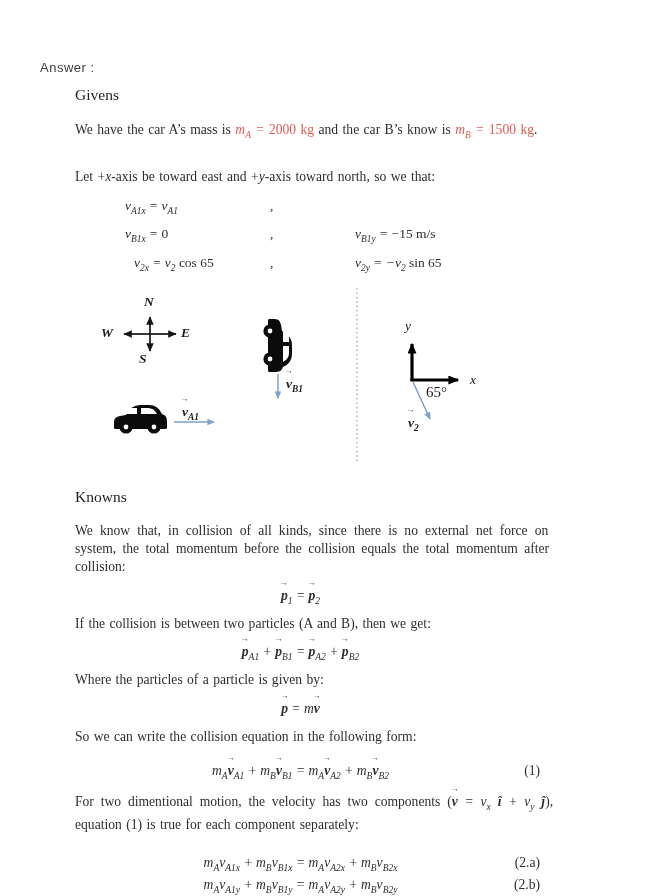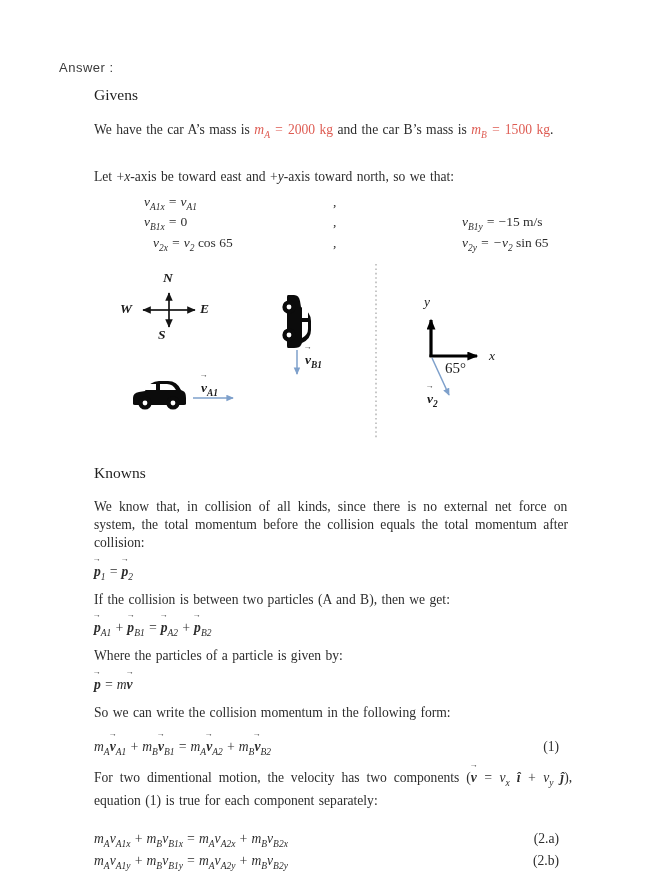"Answer :" .page { margin-left: 19px -> none }
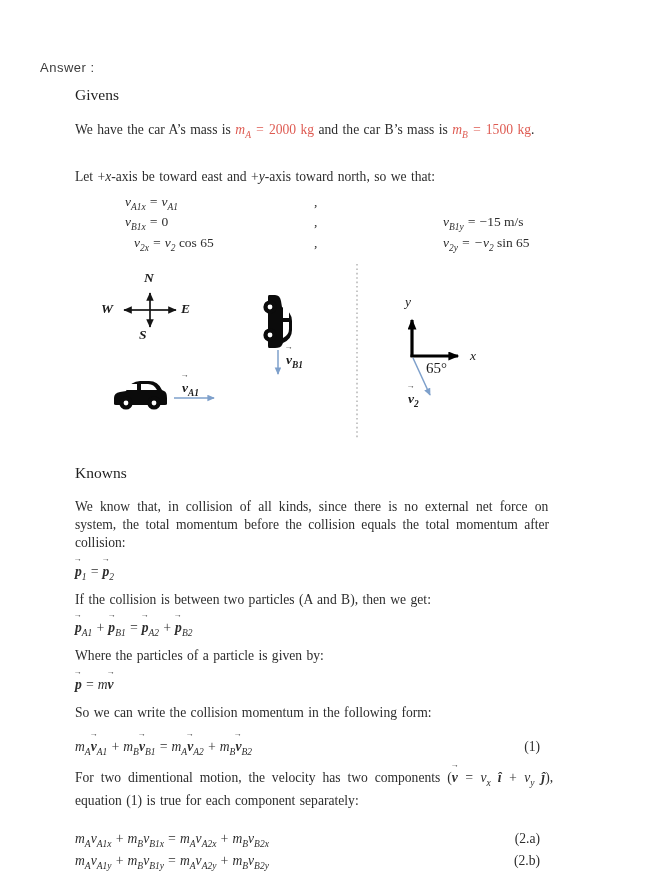"and the car B’s mass" span { text: mass -> know }
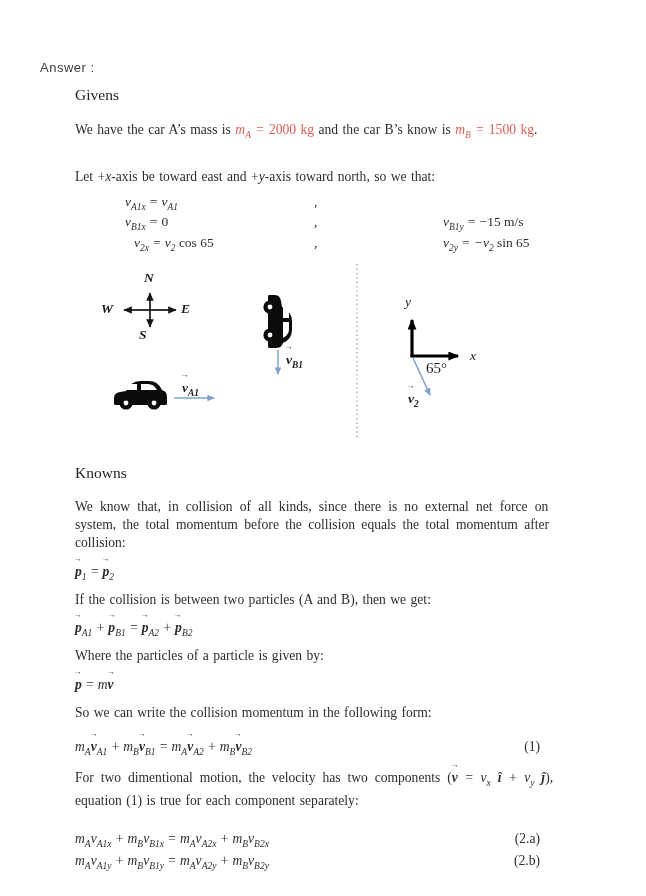"vA1x = vA1" .eqrow { gap: 44px -> none; line-height: 16px -> 23px }
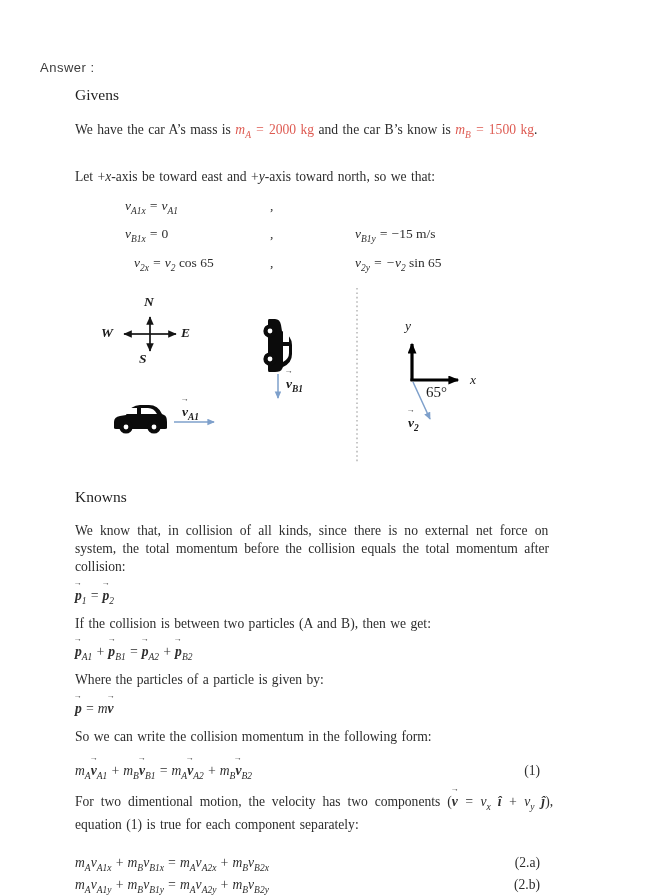"p1 = p2" .deq { text-align: left -> center }
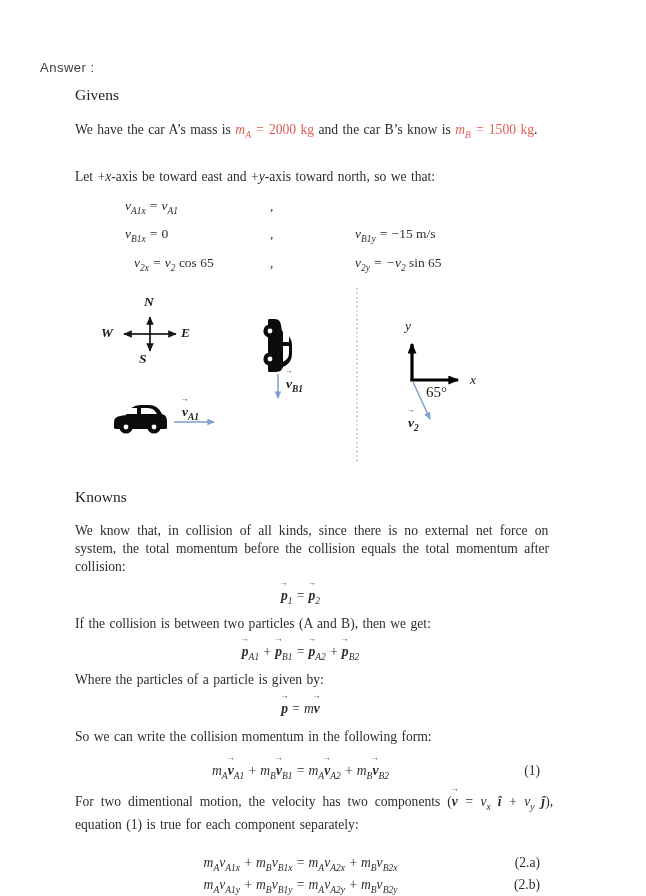"So we can write the" p.body { text: momentum -> equation }
